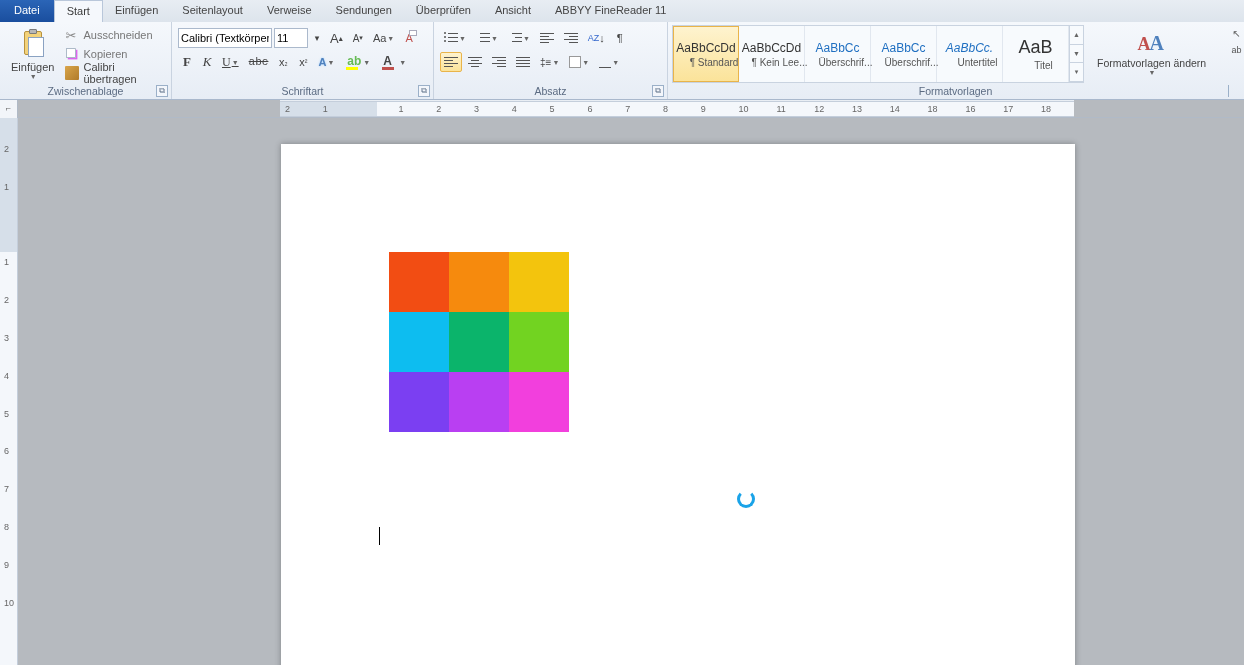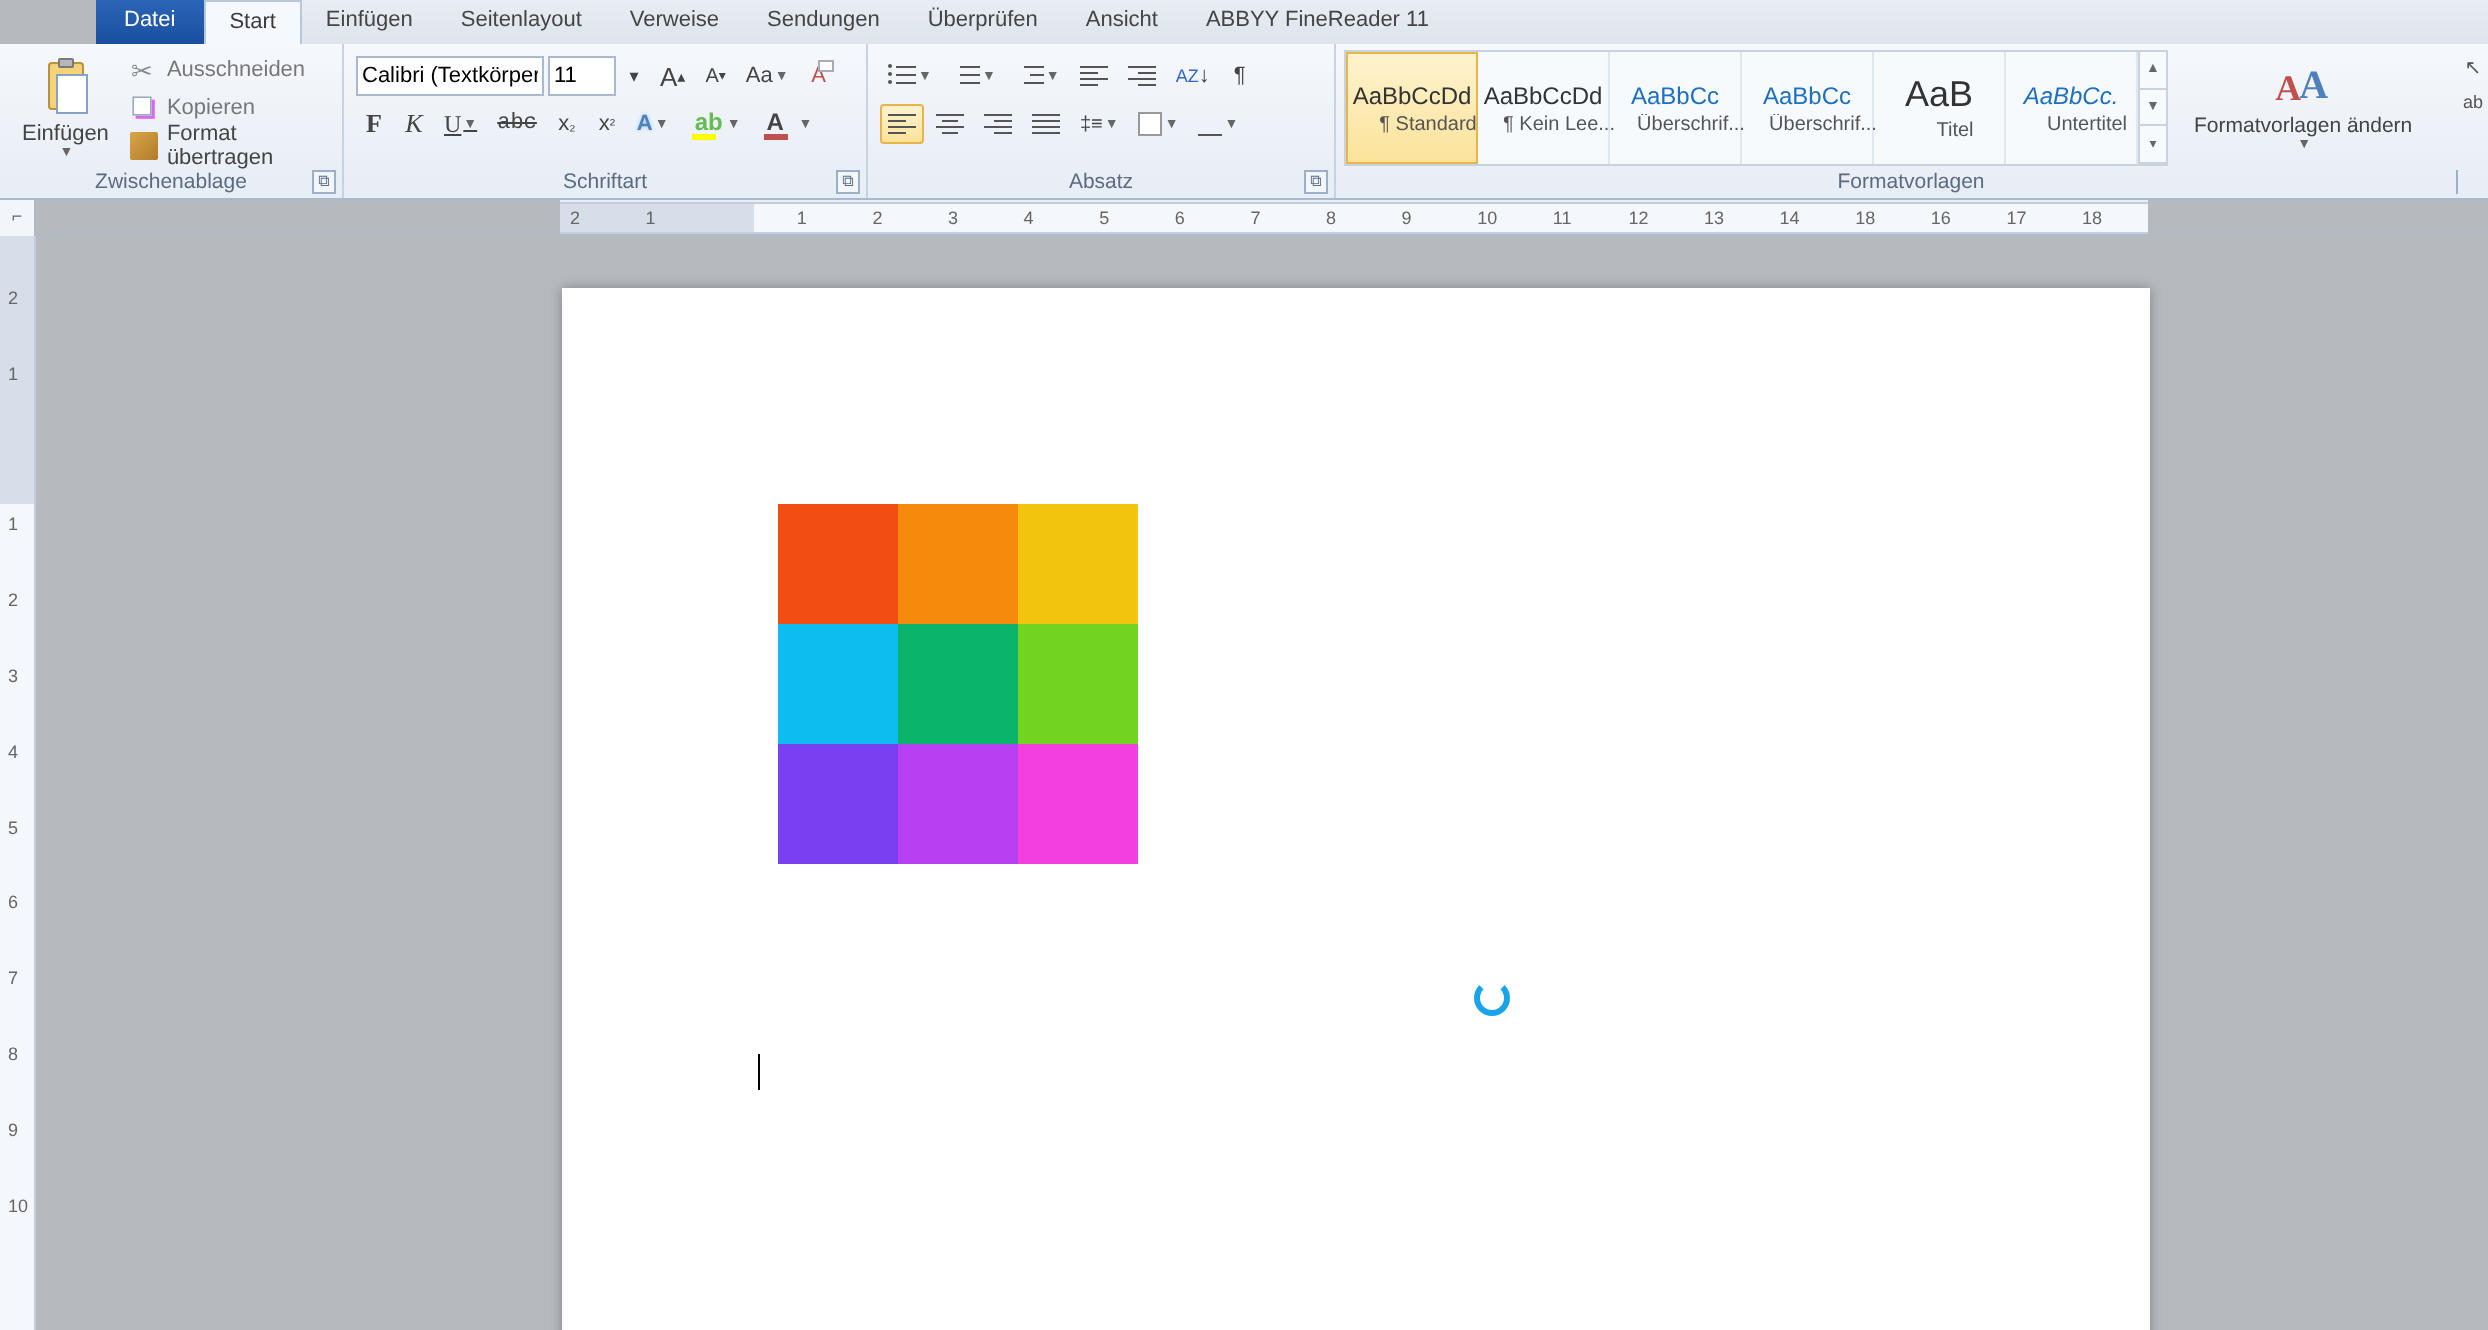"Datei" .tabs { margin-left: 48px -> none }
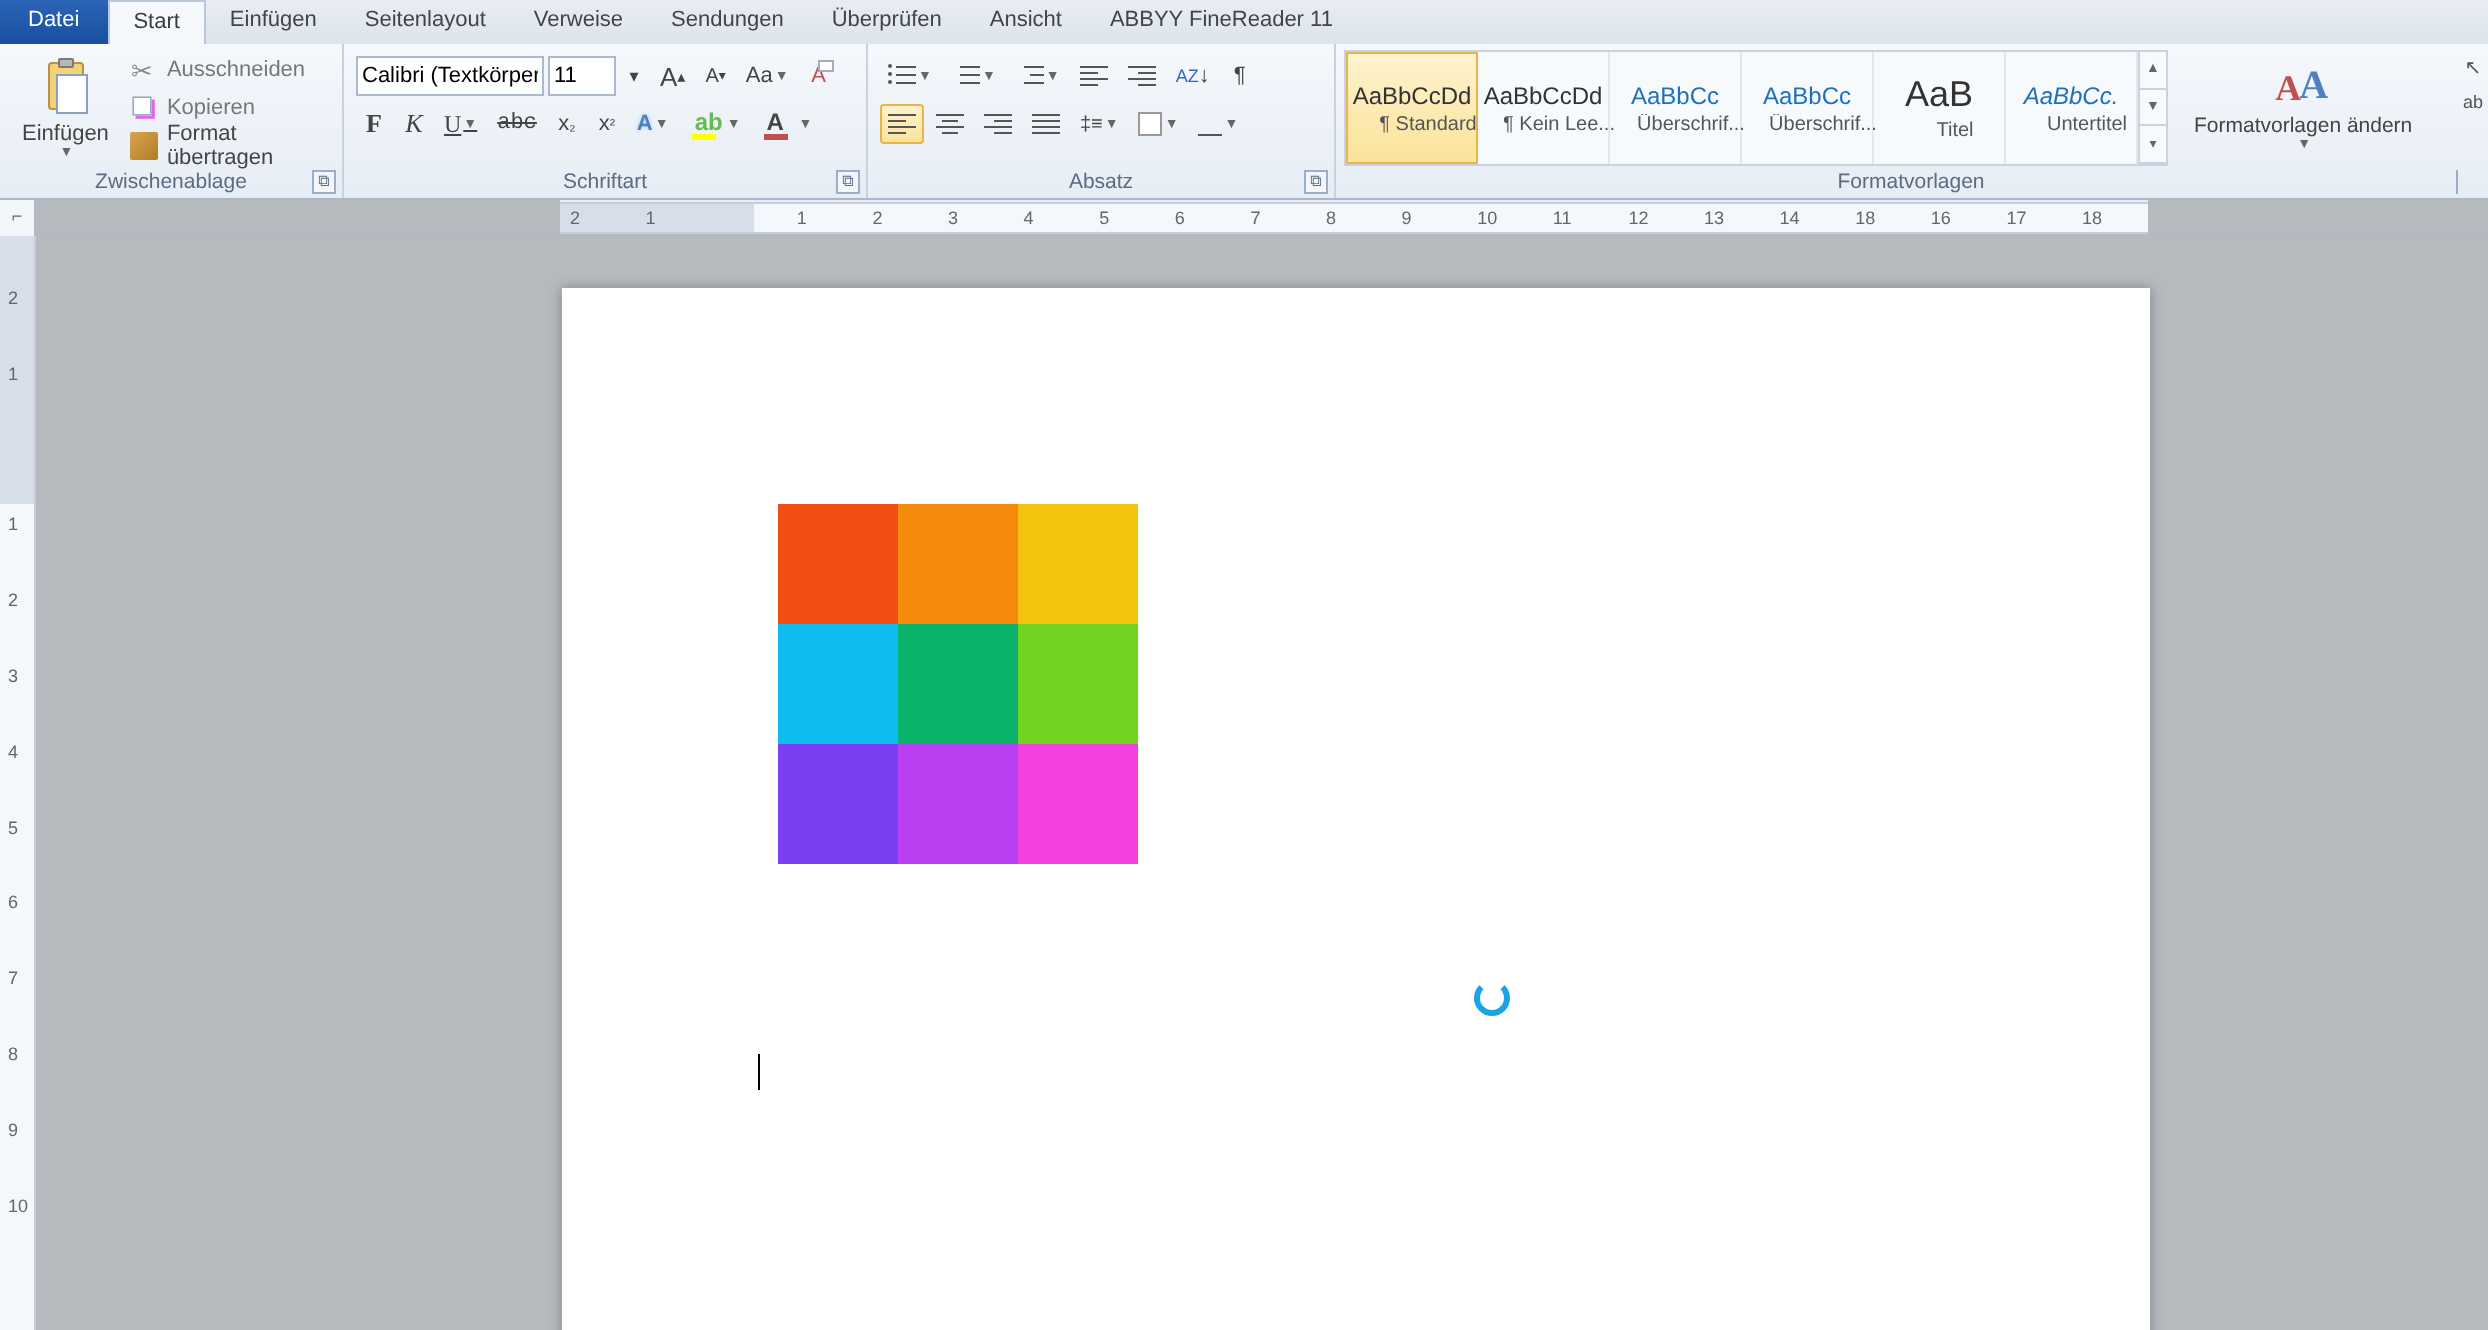"AaB" div.style-item { order: before "AaBbCc." -> after "AaBbCc." }
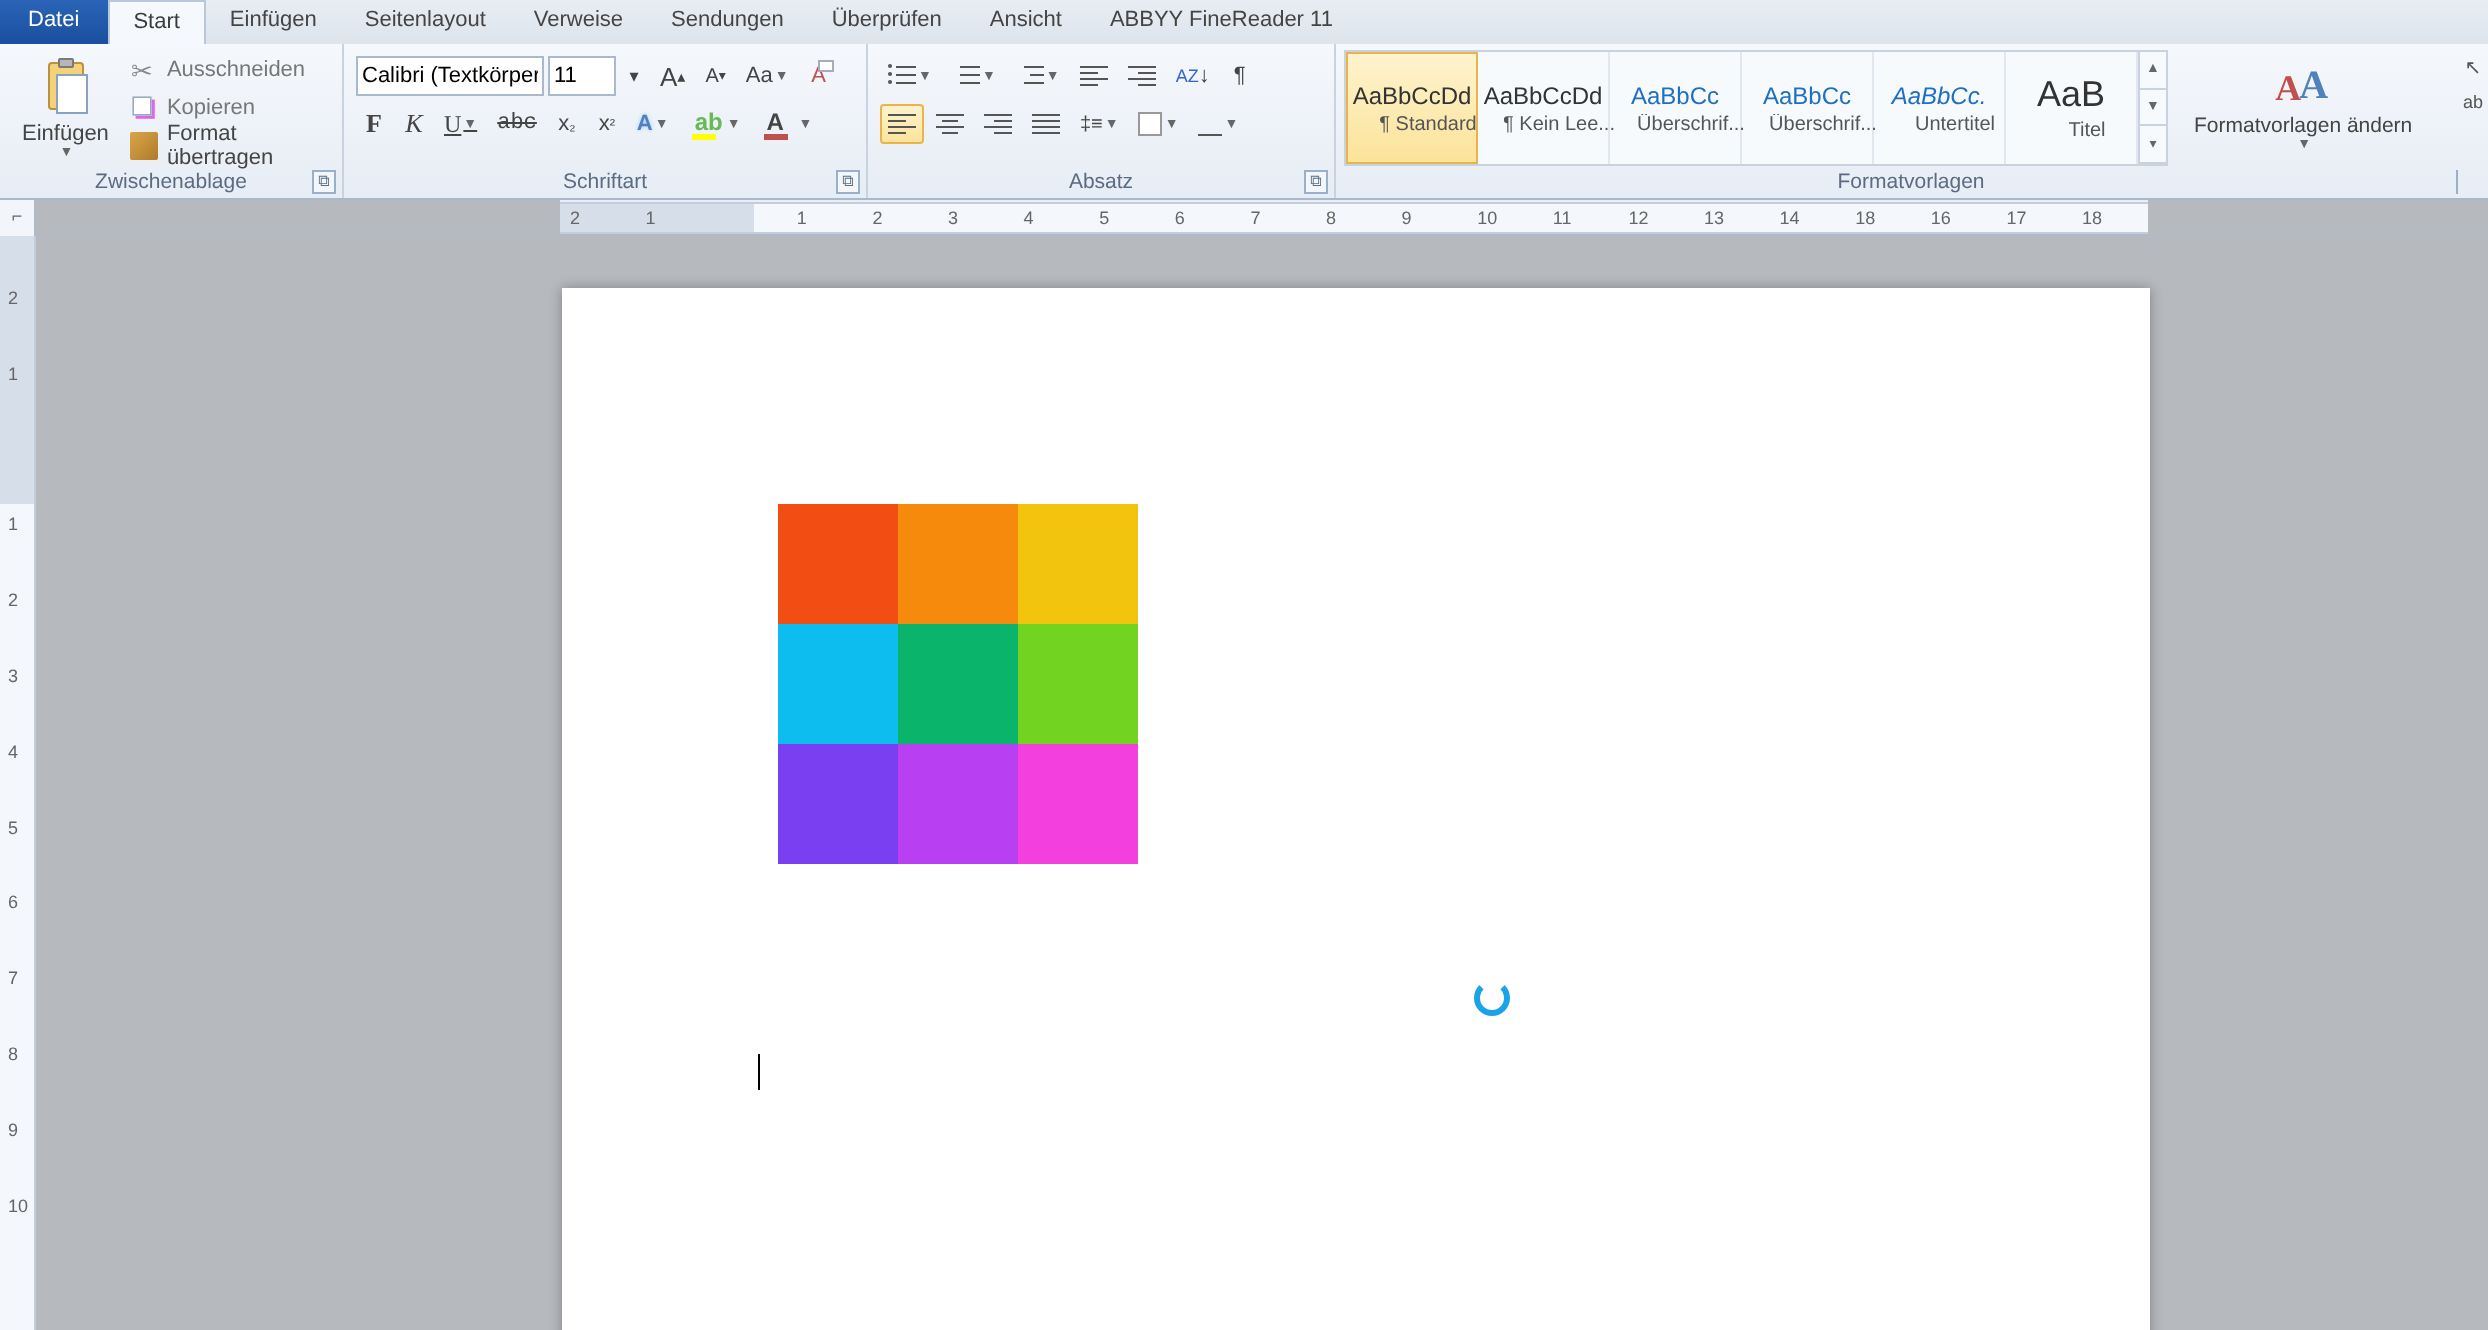"Format übertragen" span { text: Format -> Calibri }
